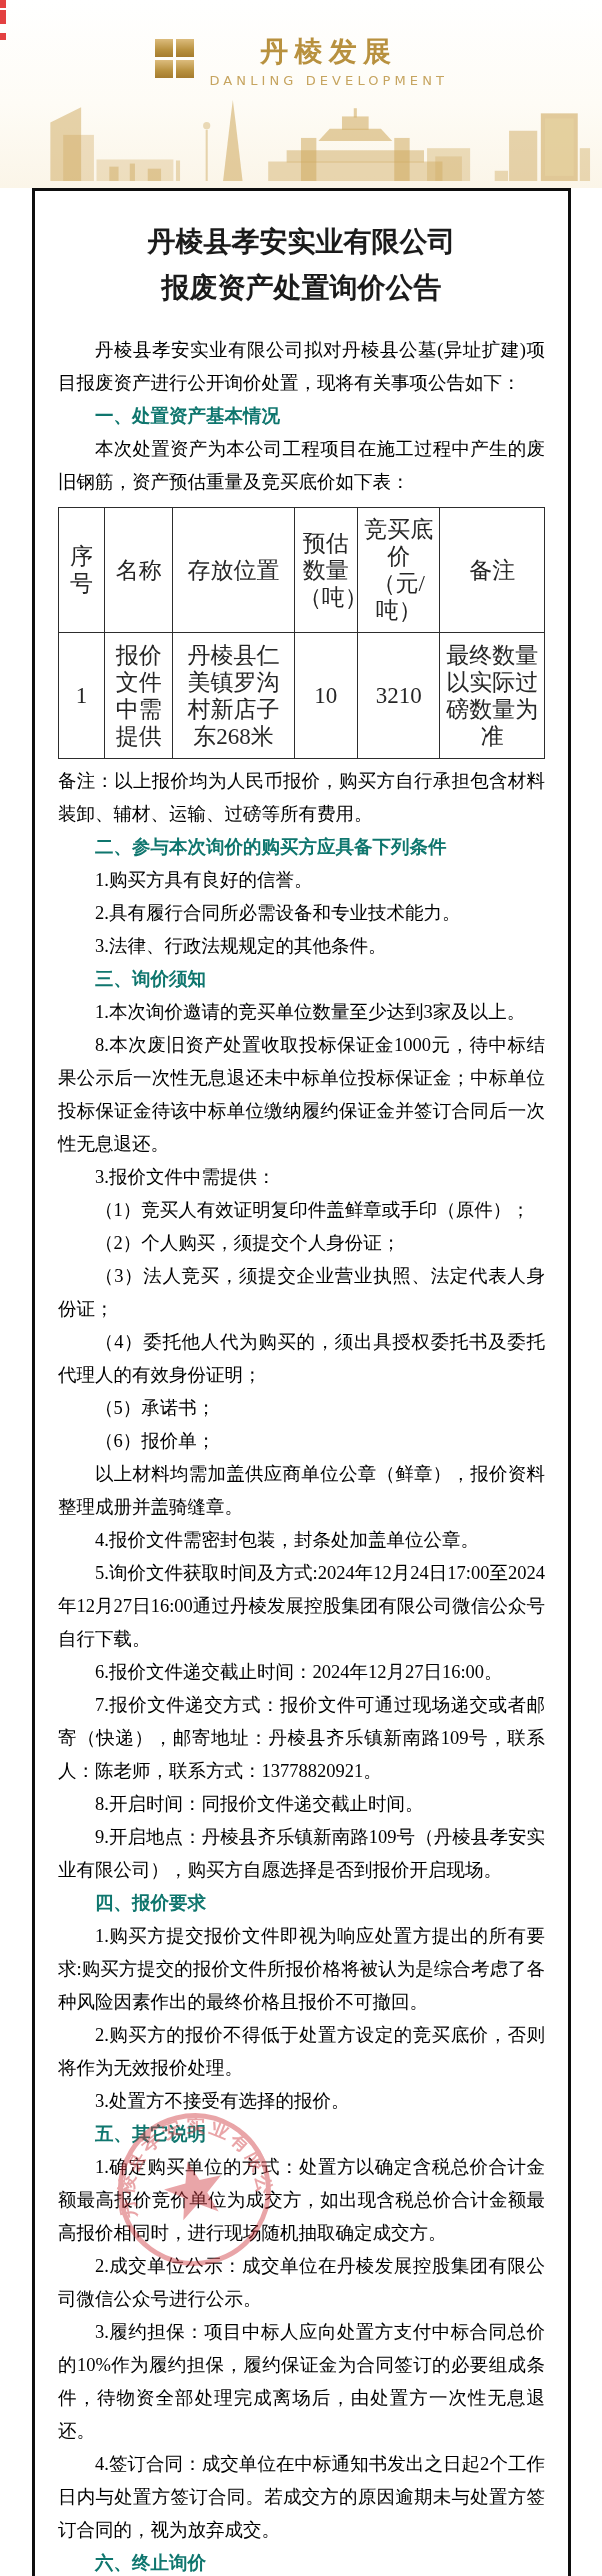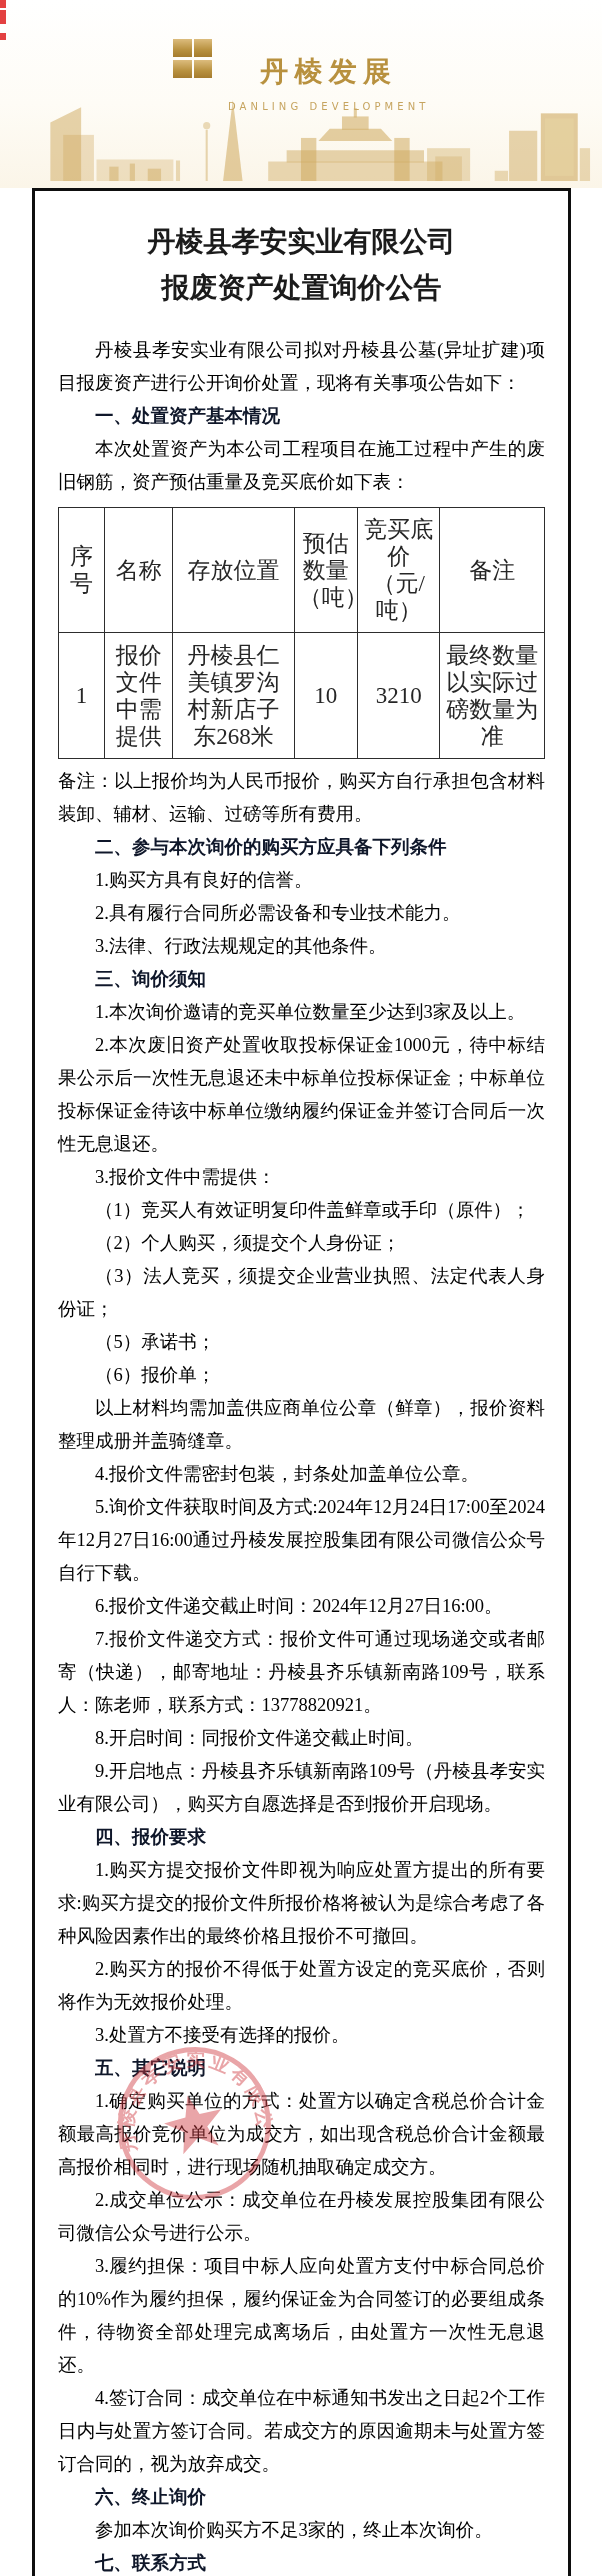"丹棱发展" .logo-cn { margin-top: 20px -> none }
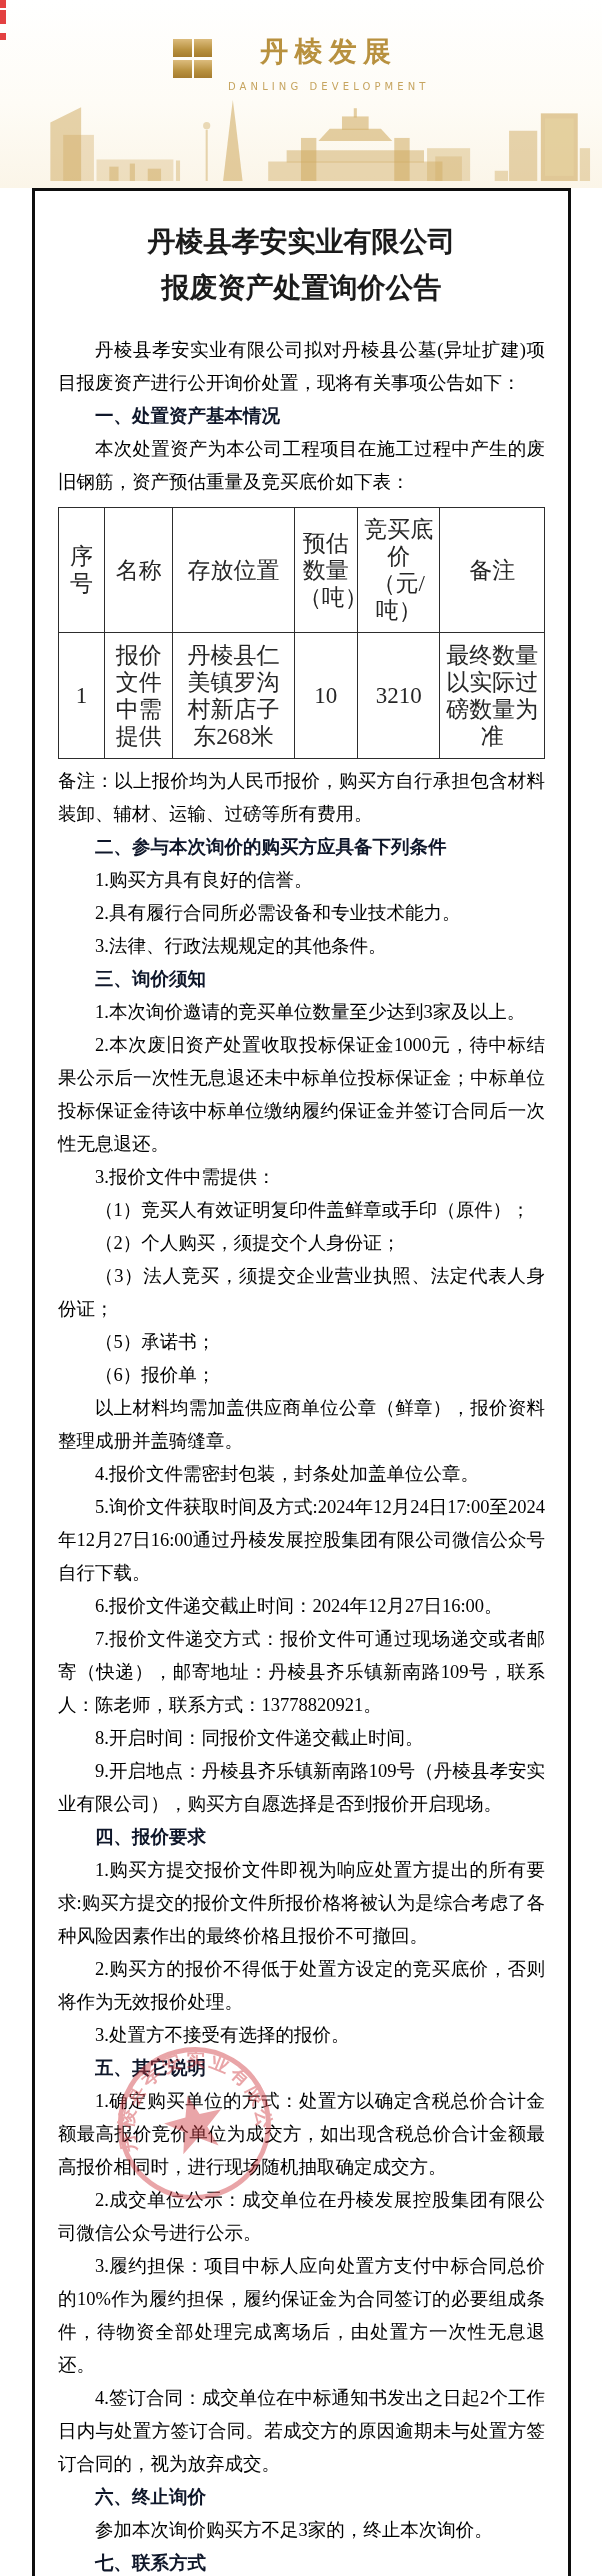"DANLING DEVELOPMENT" .logo-en { font-size: 10px -> 13px; margin-top: 14px -> 6px }
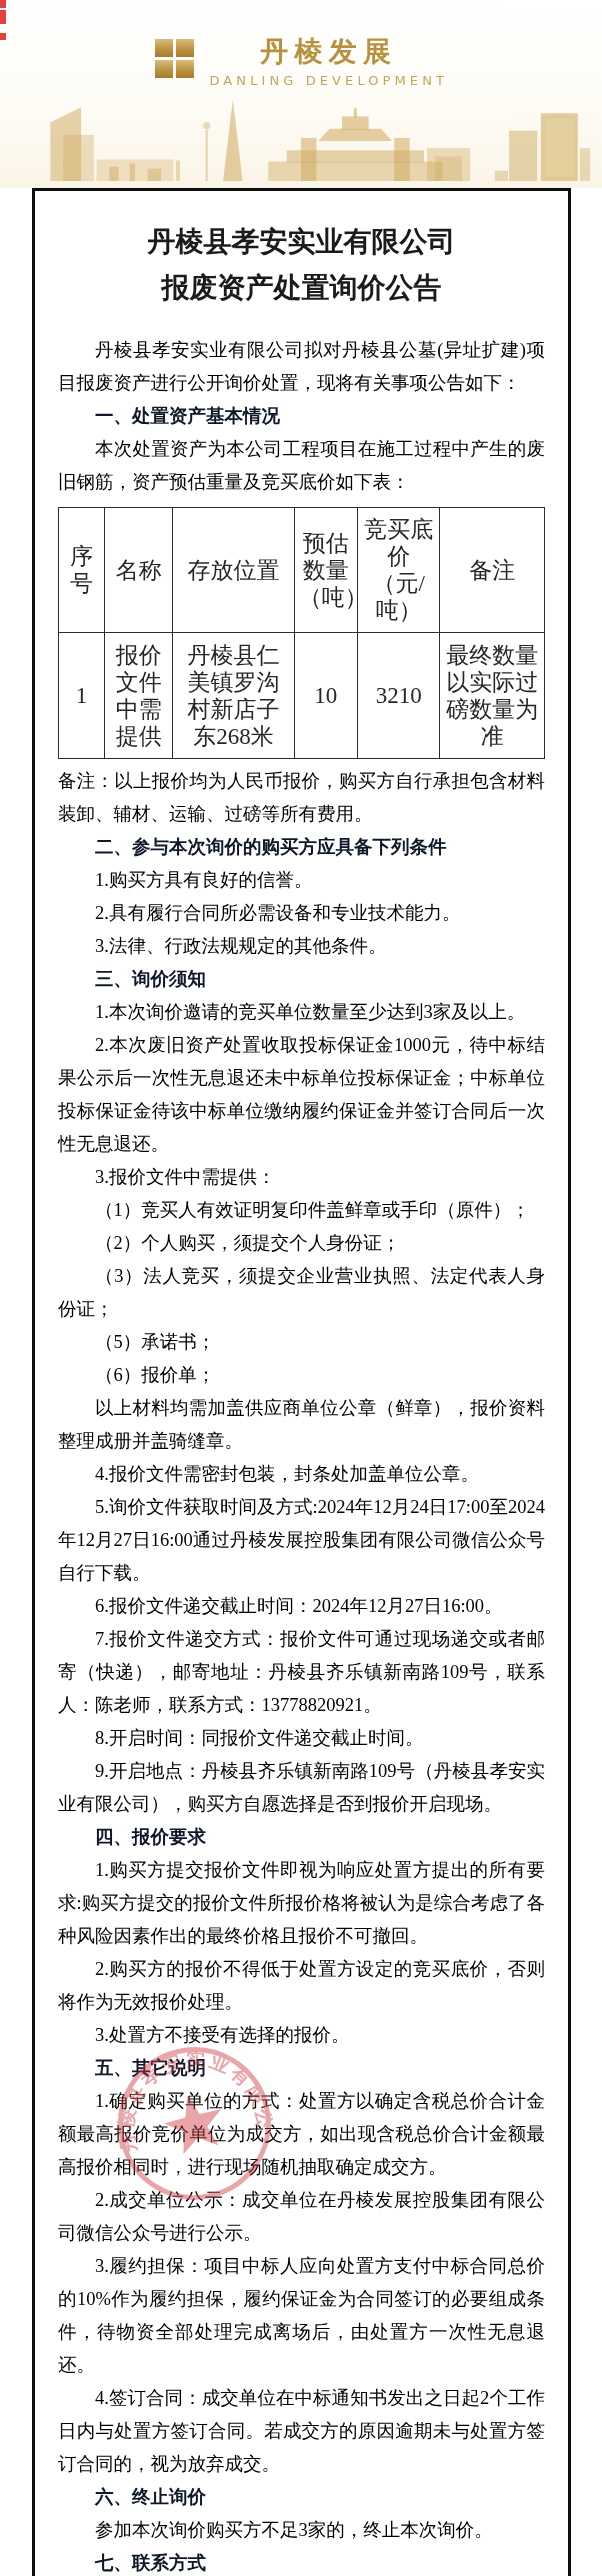"一、处置资产基本情况" .blk-h { color: #0f172a -> #0f766e }
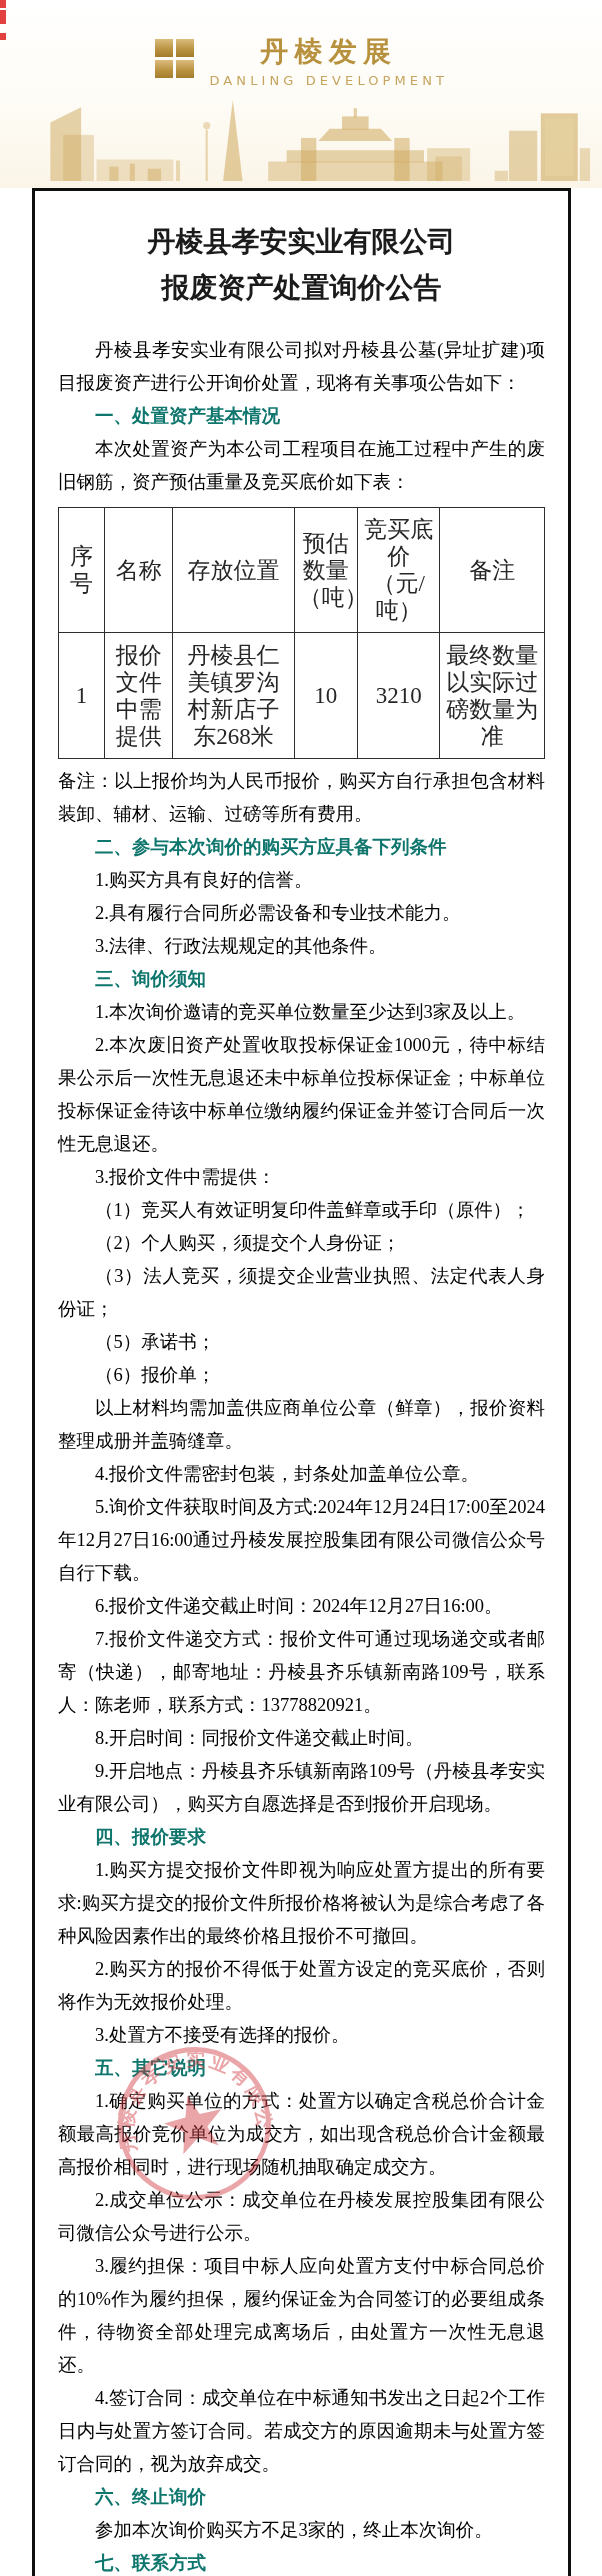"2.本次废旧资产处置收取投标保证金1000元，待中标结果公示后一次性无息退还未中" p.blk { text: 2 -> 8 }
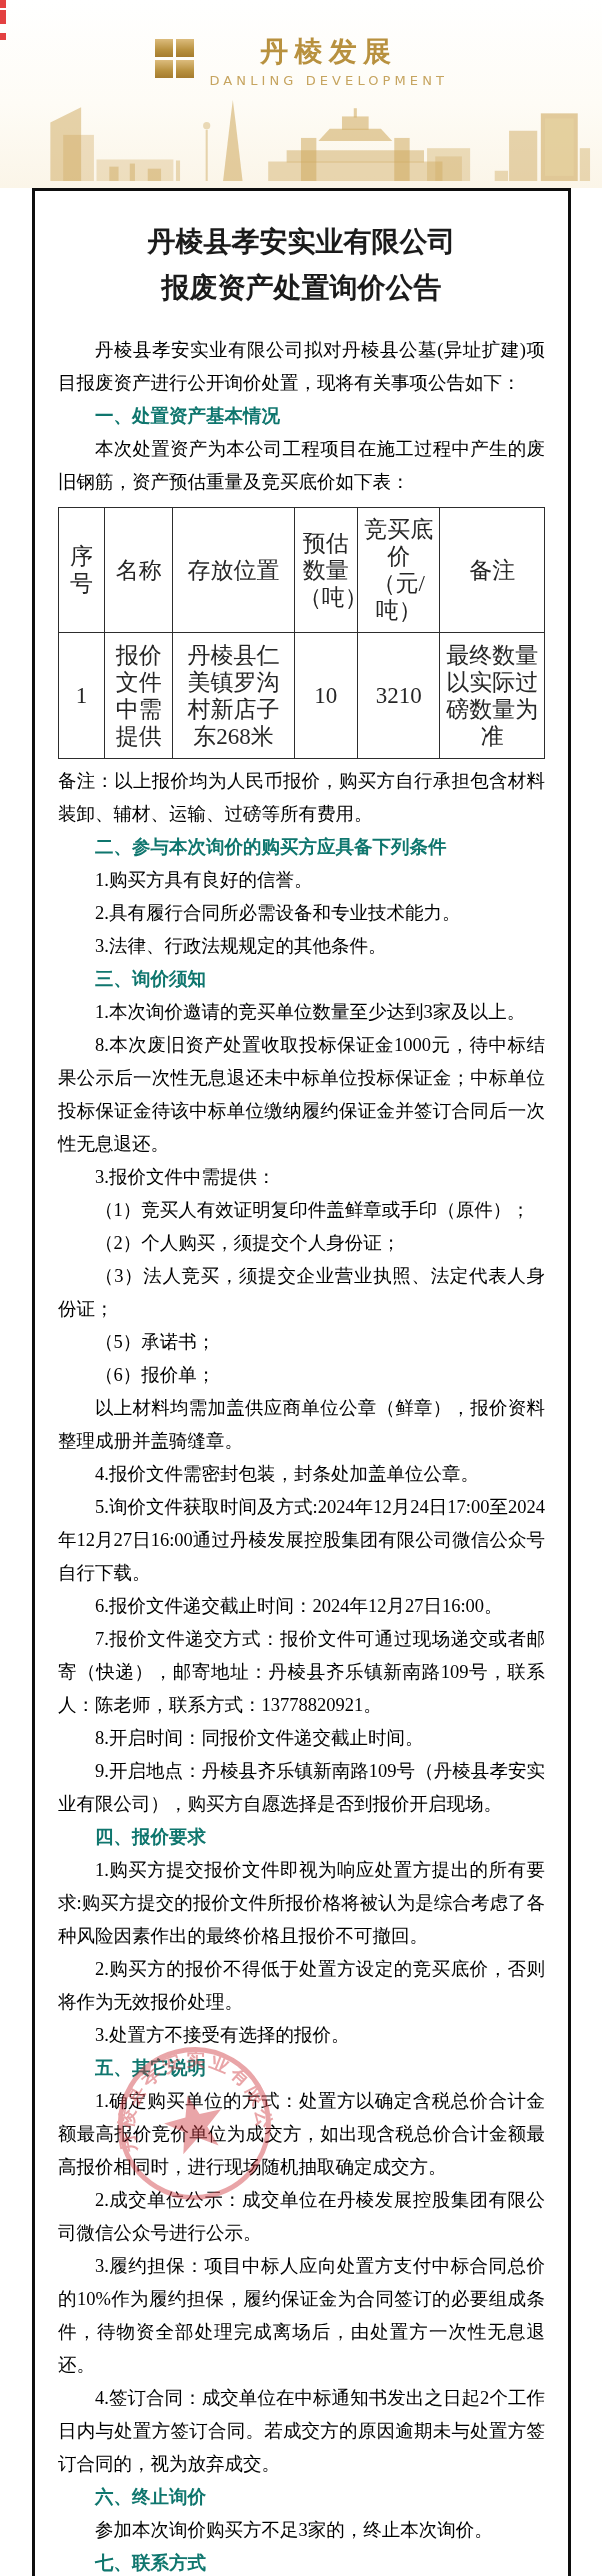"（4）委托他人代为购买的，须出具授权委托书及委托代理人的有效身份证明；" p.blk { html: none -> <p>（4）委托他人代为购买的，须出具授权委托书及委托代理人的有效身份证明；</p> }
